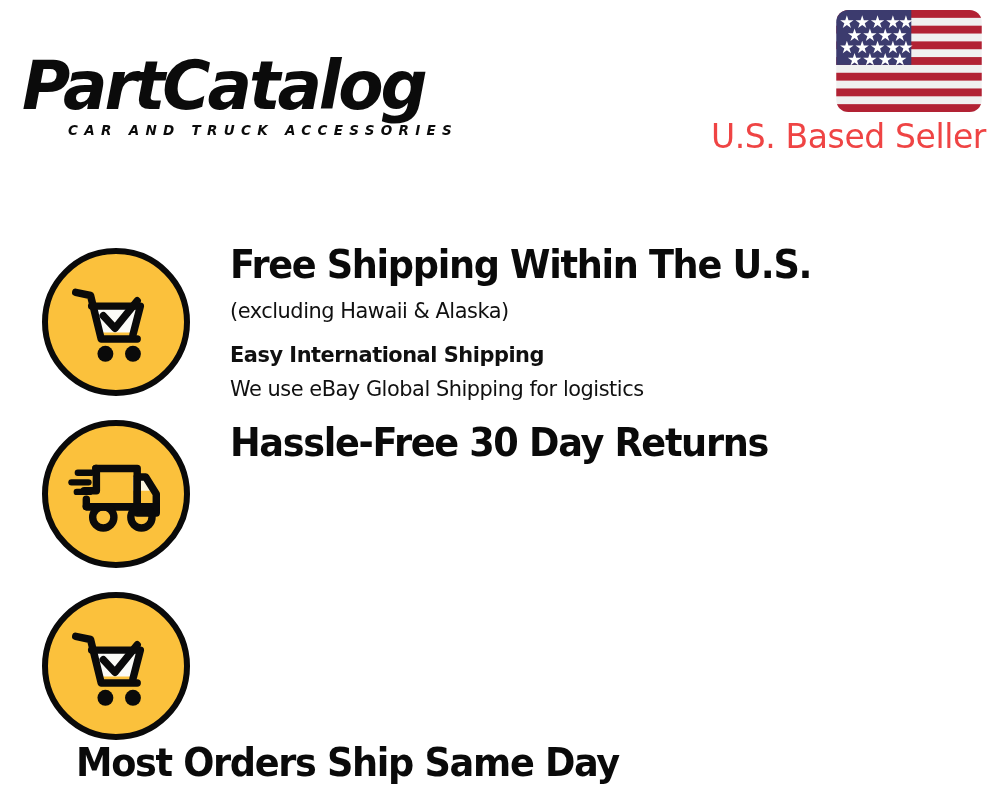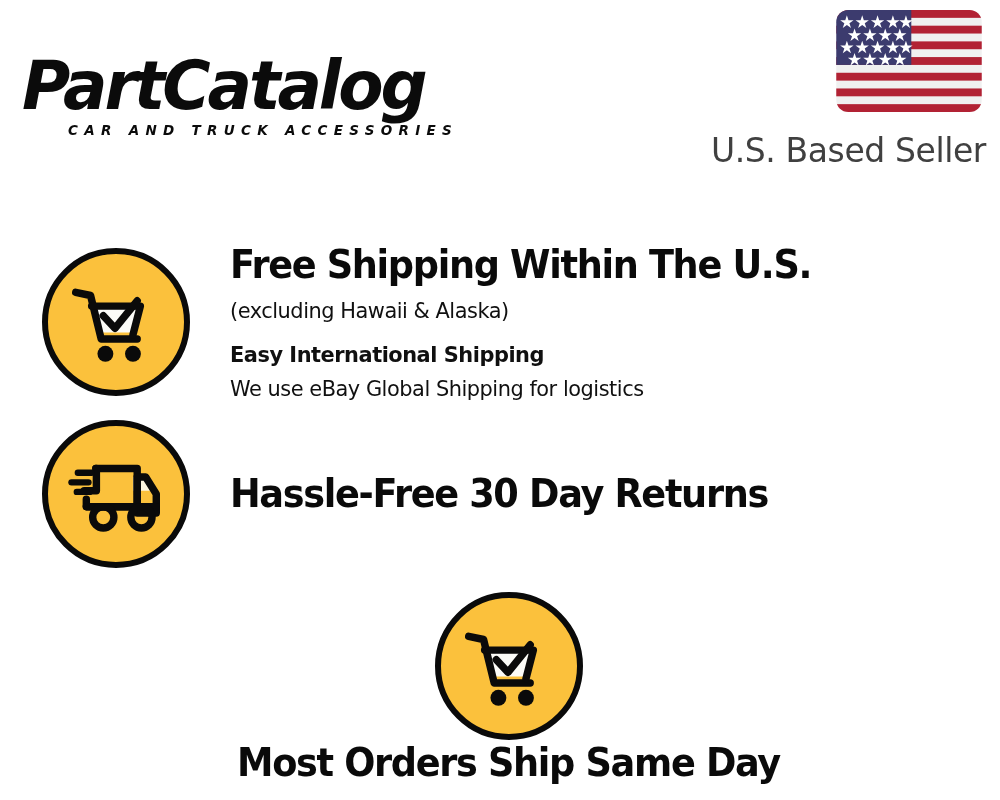"U.S. Based Seller" #us-based-seller-label { color: #404040 -> #ef4444; top: 132px -> 118px }
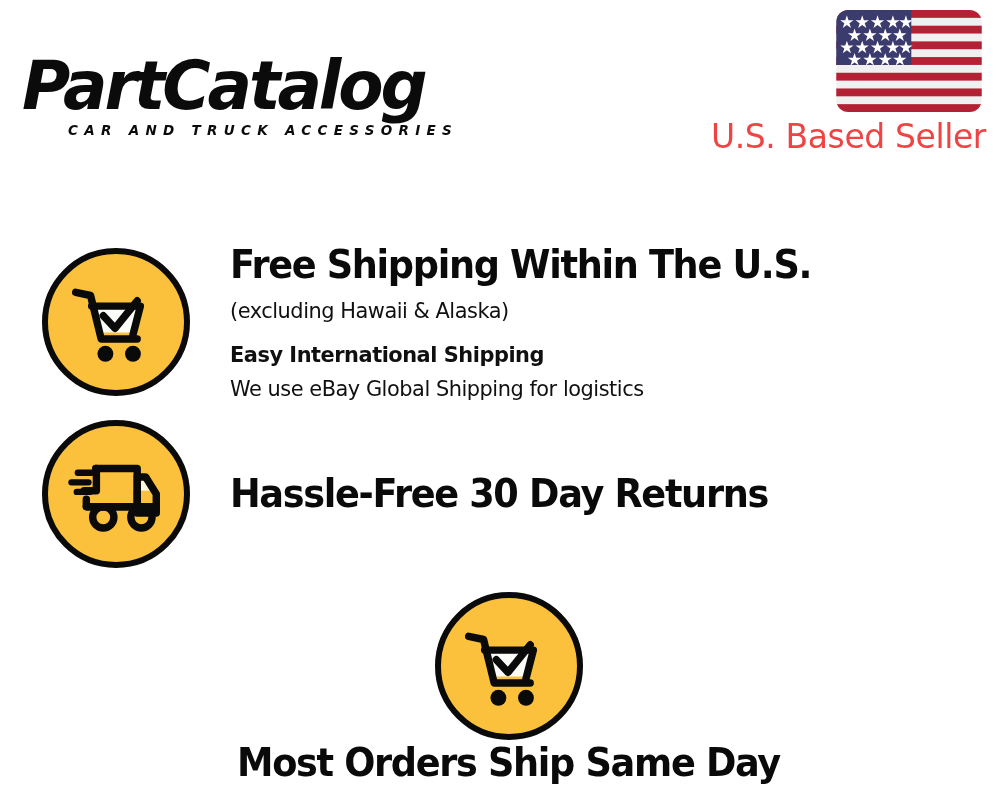"Hassle-Free 30 Day Returns" .feature-row { align-items: center -> none }
